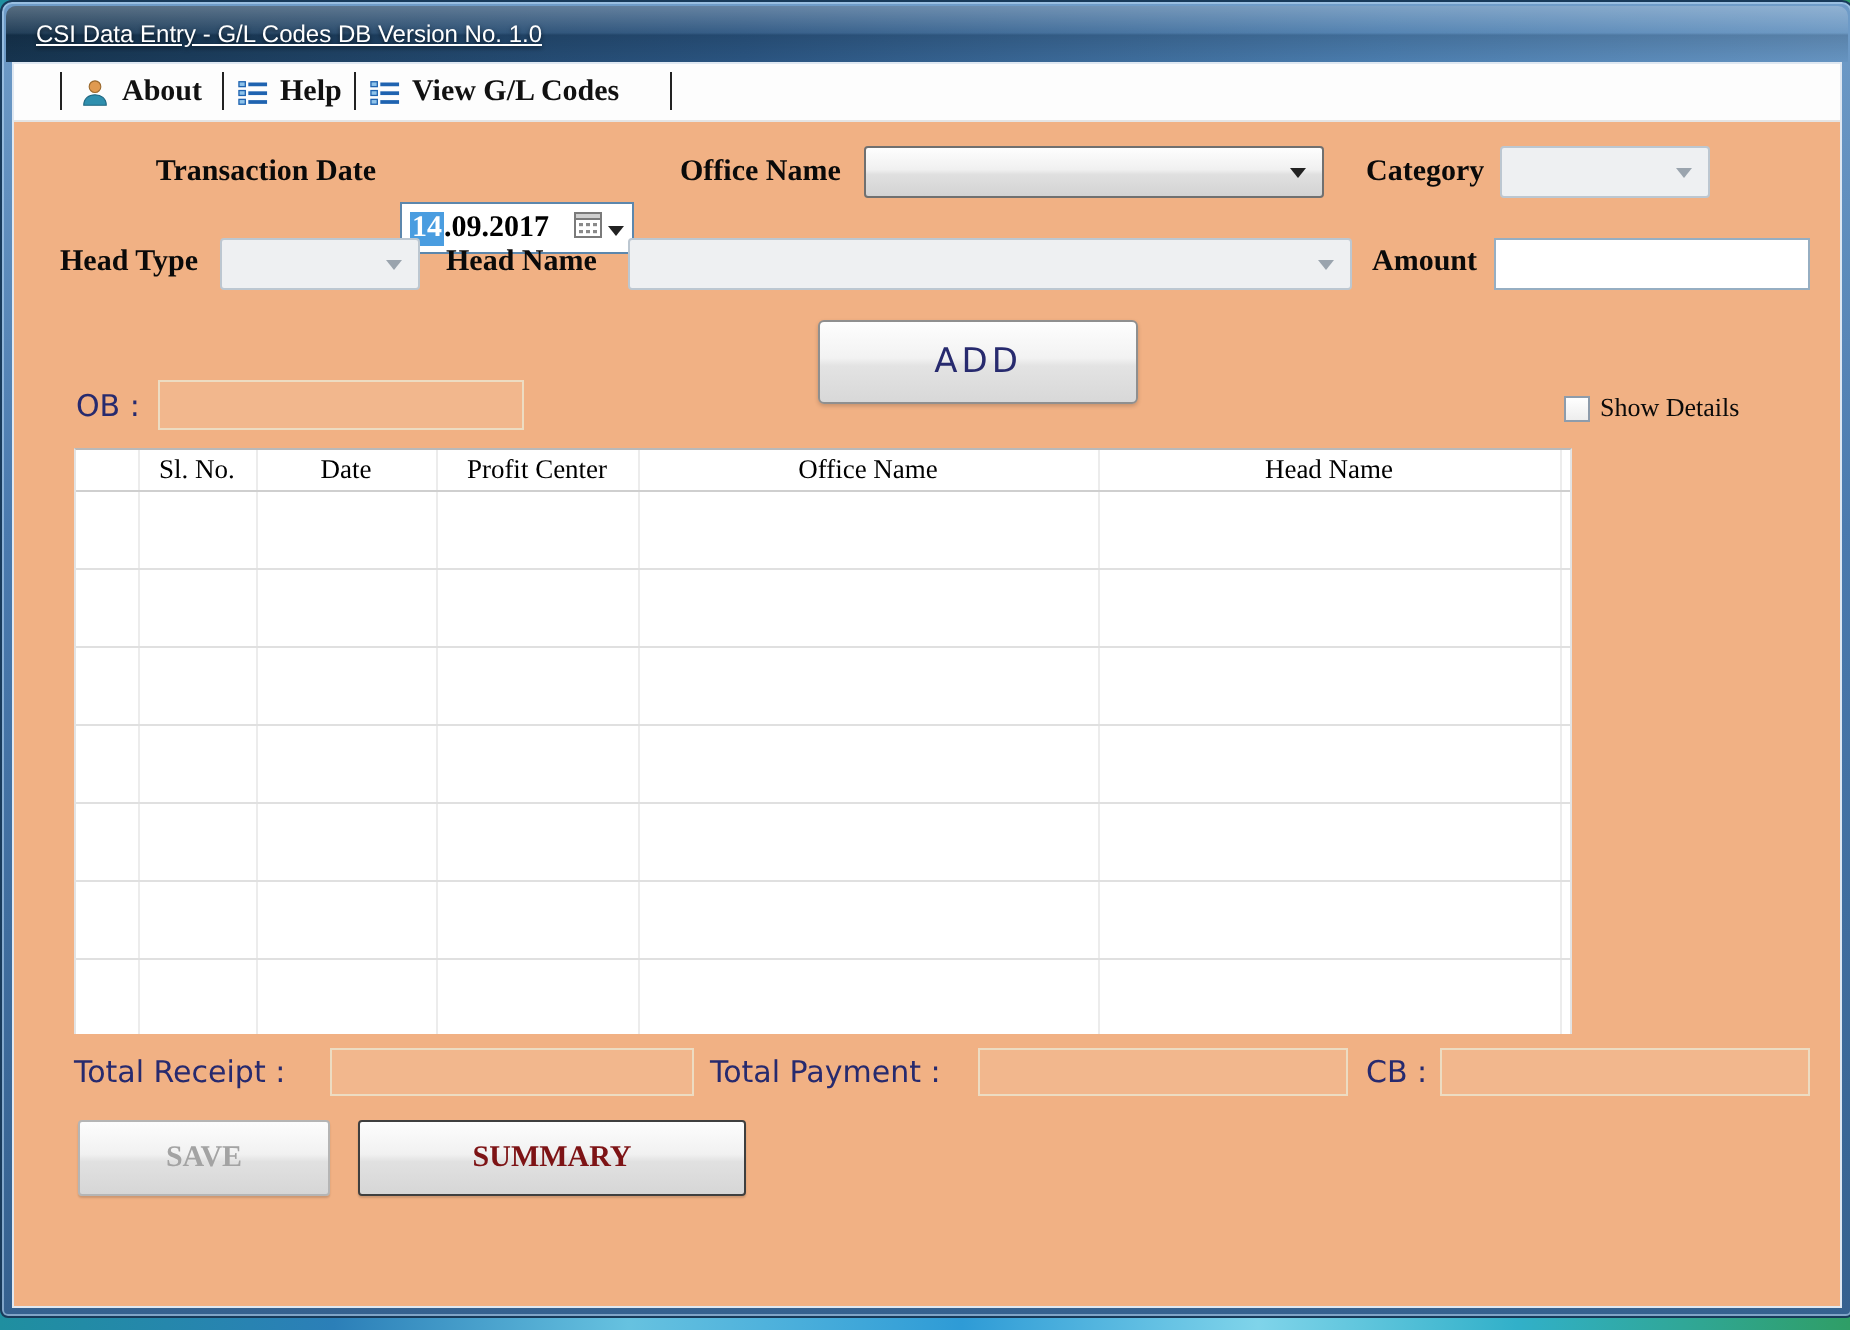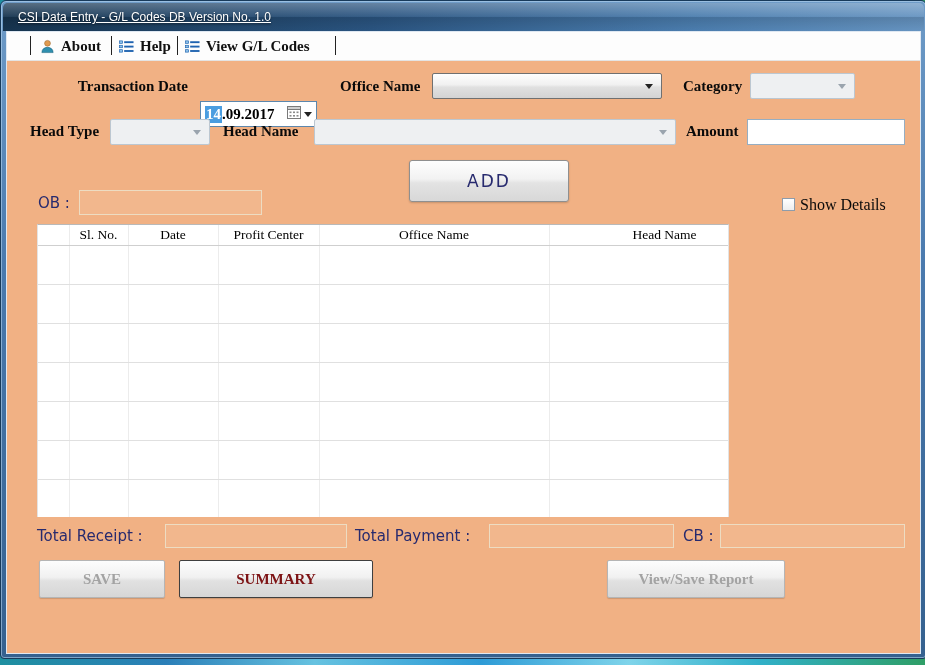"Show Details" div.blabel { font-size: 16px -> 13px }
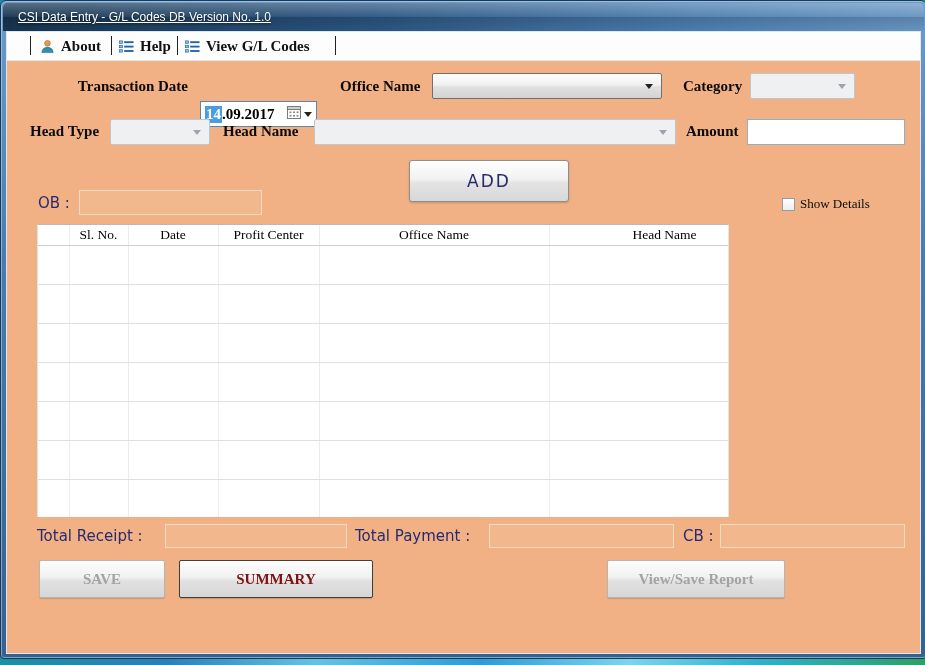"Sl. No." .gridwrap { width: 692px -> 749px }
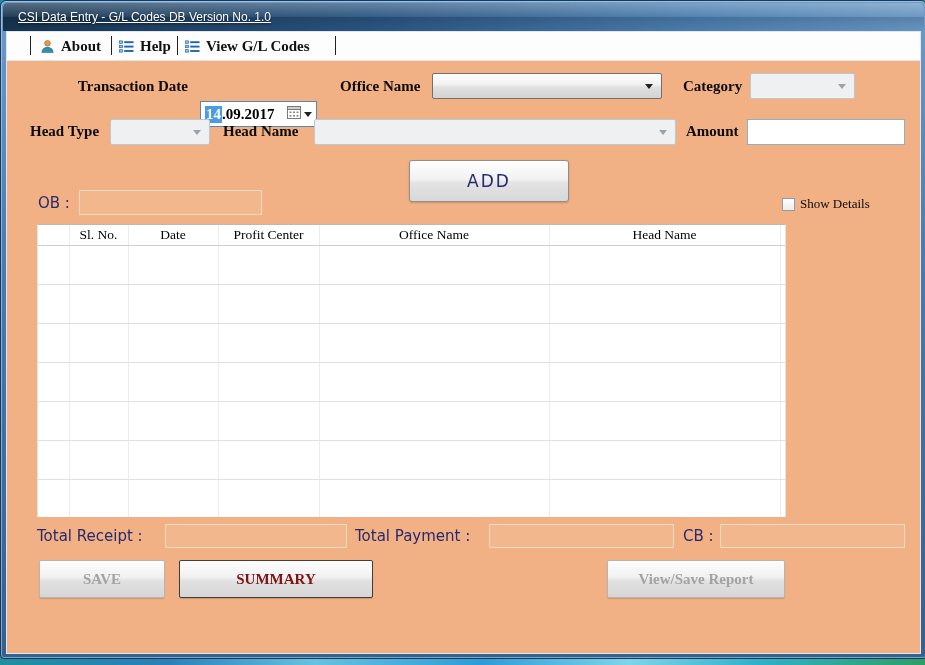"View/Save Report" div.wbtn { html: <div>View/Save Report</div> -> none }
